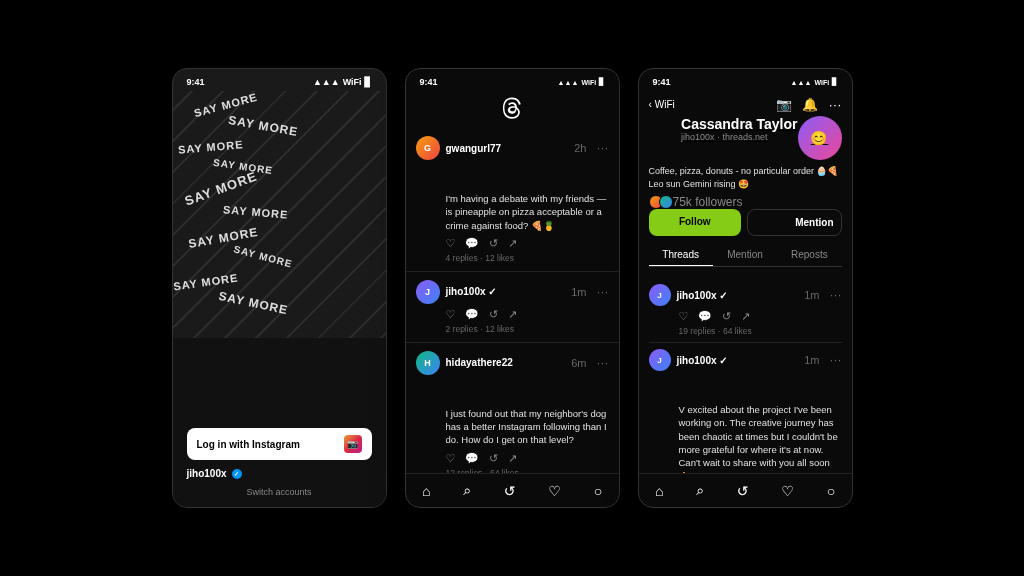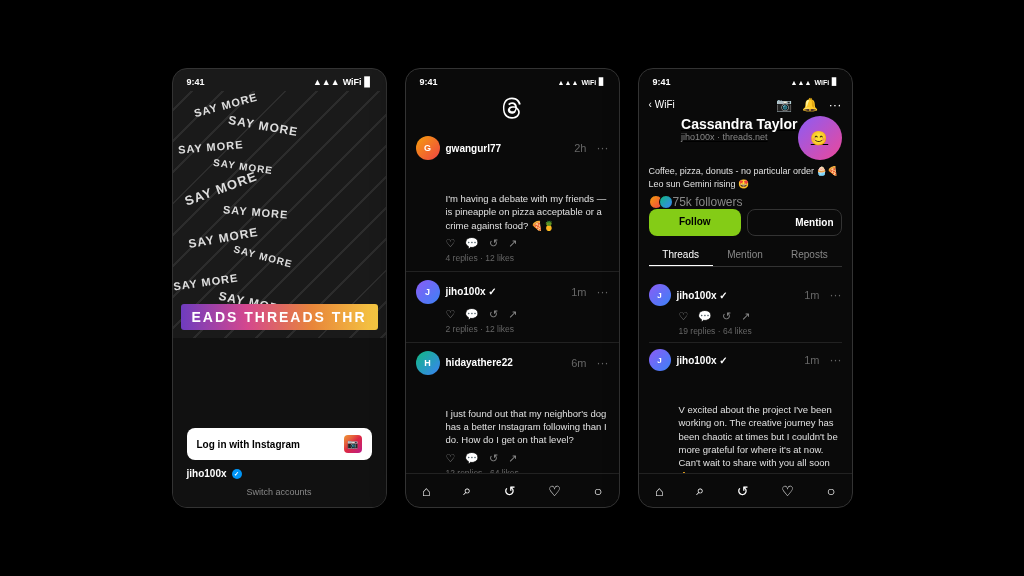"EADS THREADS THR" div.threads-banner { html: <div>EADS THREADS THR</div> -> none }
